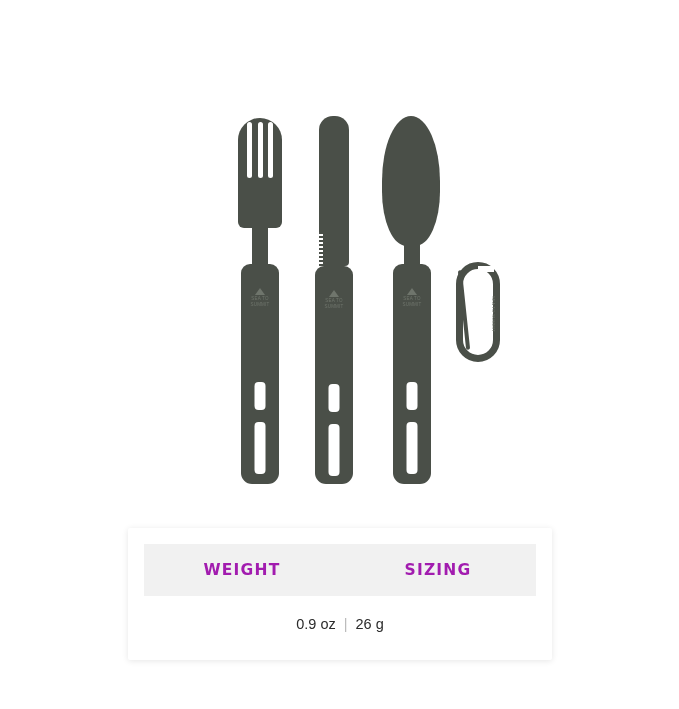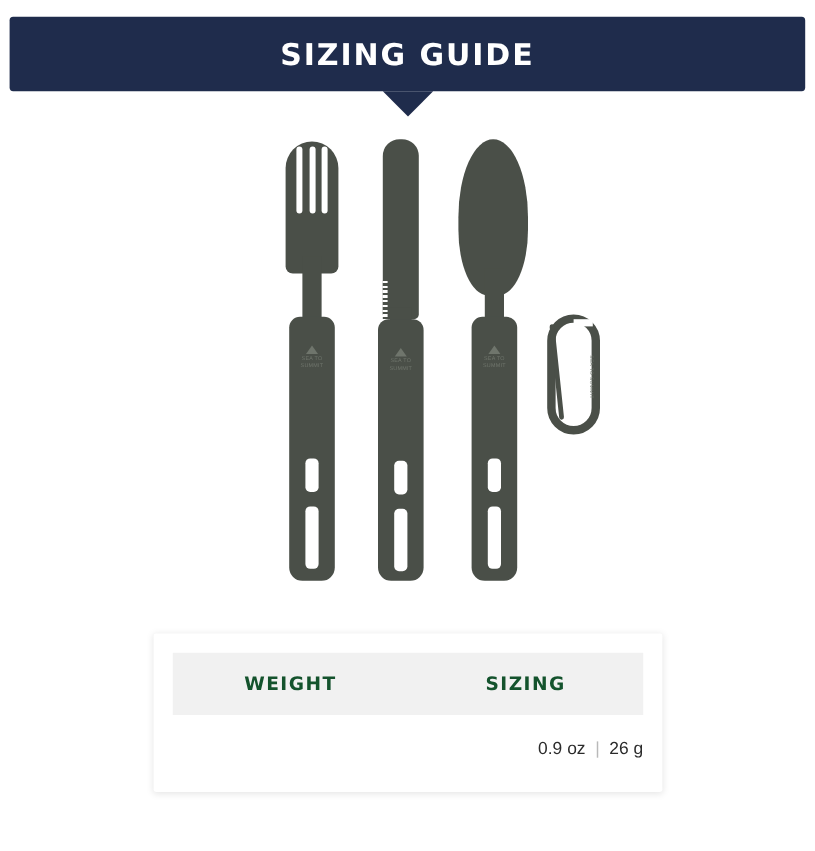"SIZING GUIDE" div.banner-wrap { html: <div> <div> <div>SIZING GUIDE</div> </div> <div></div> </div> -> none }
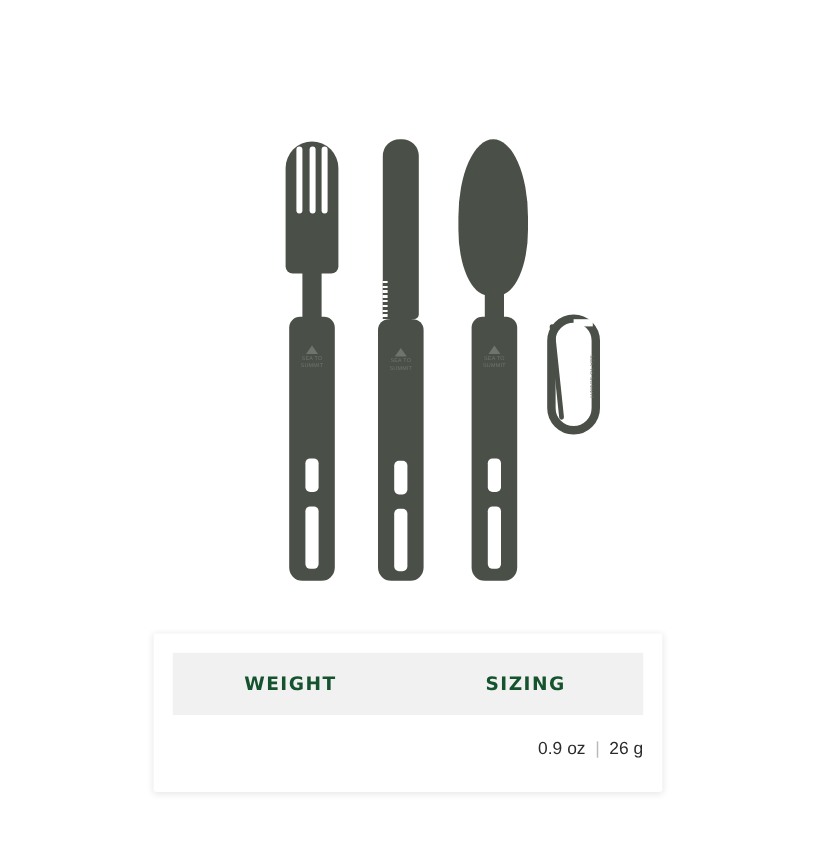"WEIGHT" .spec-head div { color: #14532d -> #a21caf }
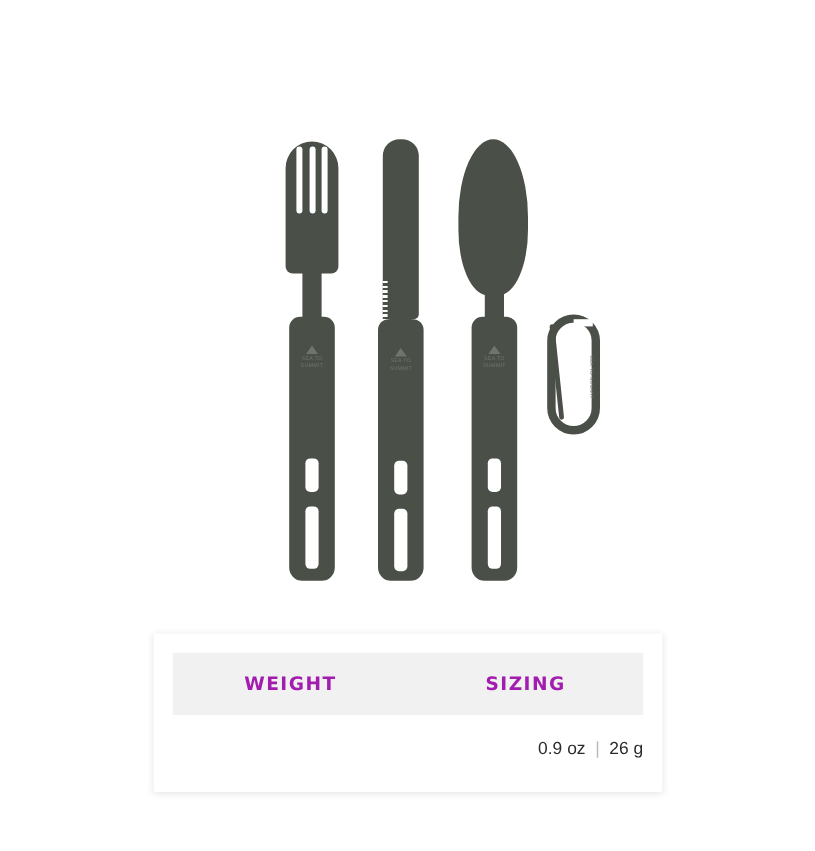"0.9 oz | 26 g" .spec-row div { text-align: right -> center }
